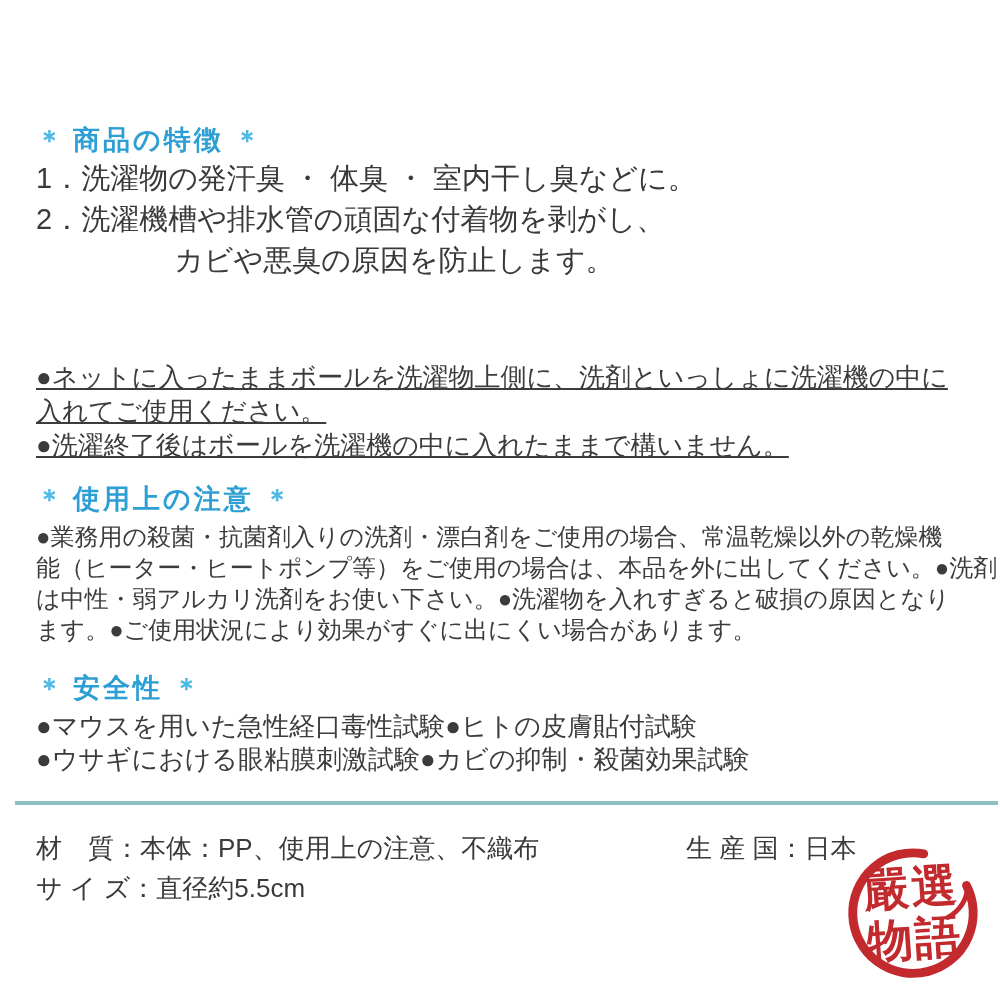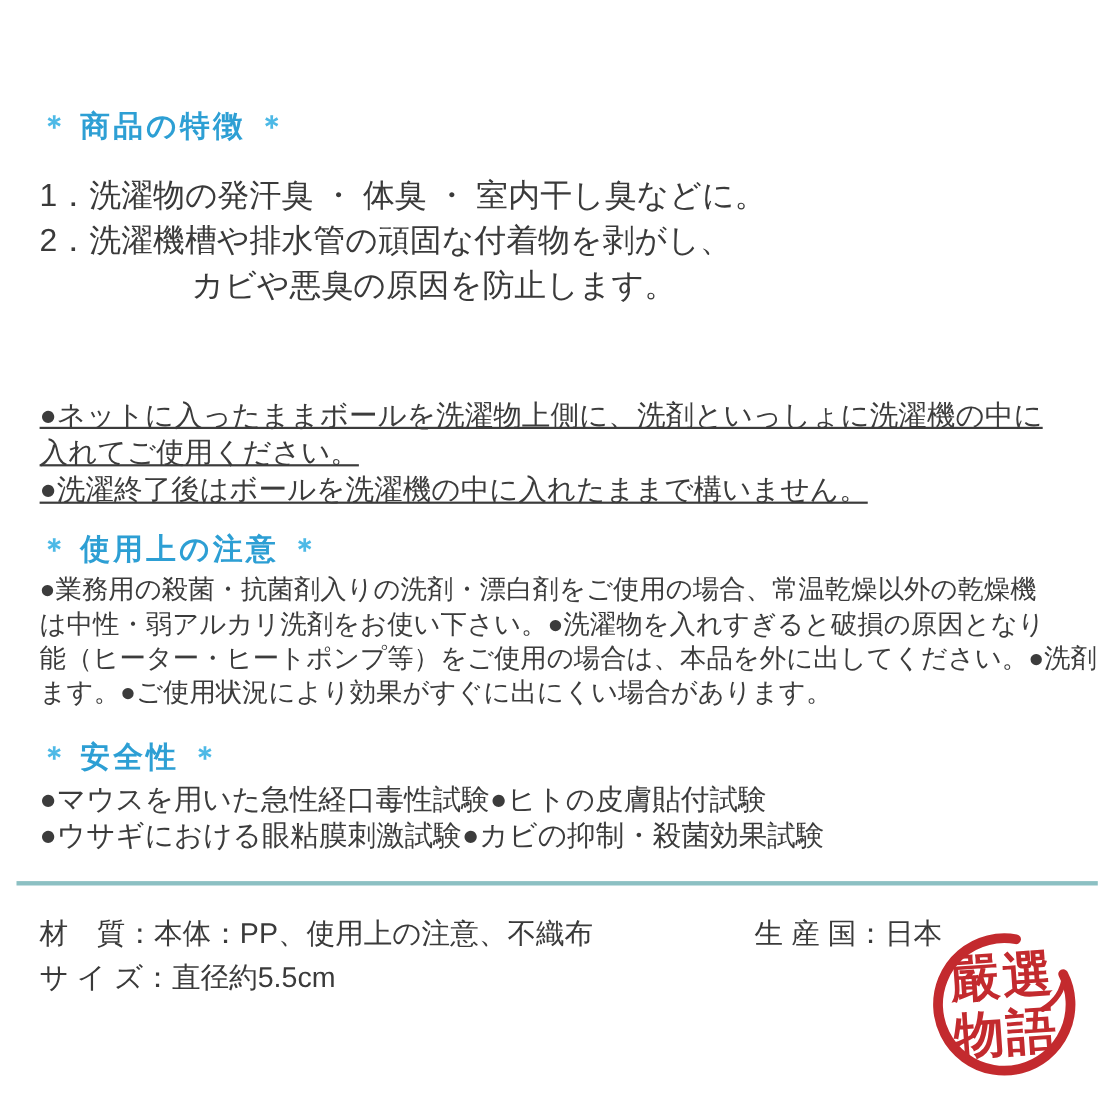"＊ 商品の特徴 ＊" div.heading { top: 97px -> 122px }
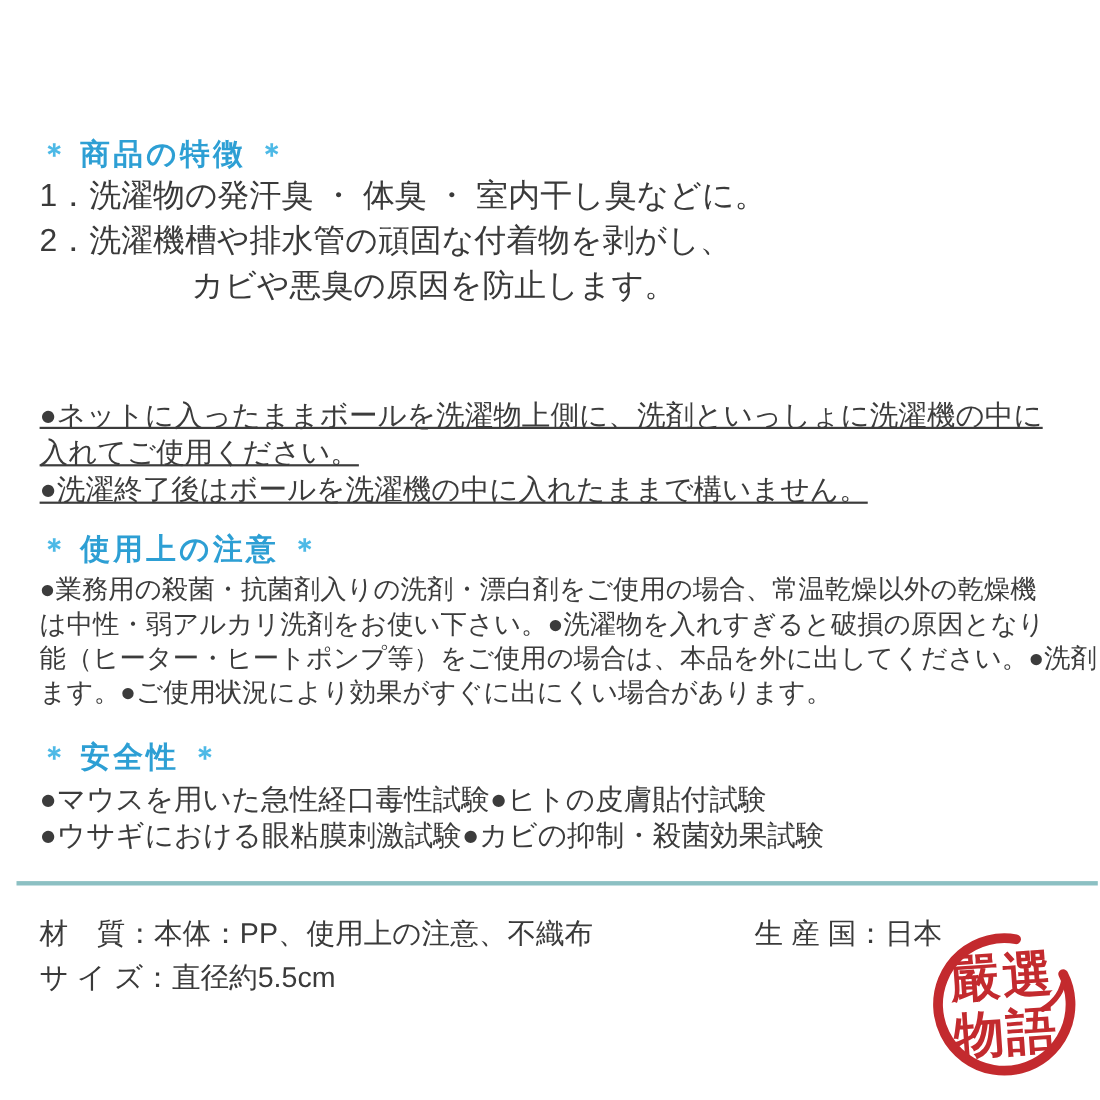"は中性・弱アルカリ洗剤をお使い下さい。●洗濯物を入れすぎると破損の原因となり" div { order: before "能（ヒーター・ヒートポンプ等）をご使用の場合は、本品を外に出してください。●洗剤" -> after "能（ヒーター・ヒートポンプ等）をご使用の場合は、本品を外に出してください。●洗剤" }
